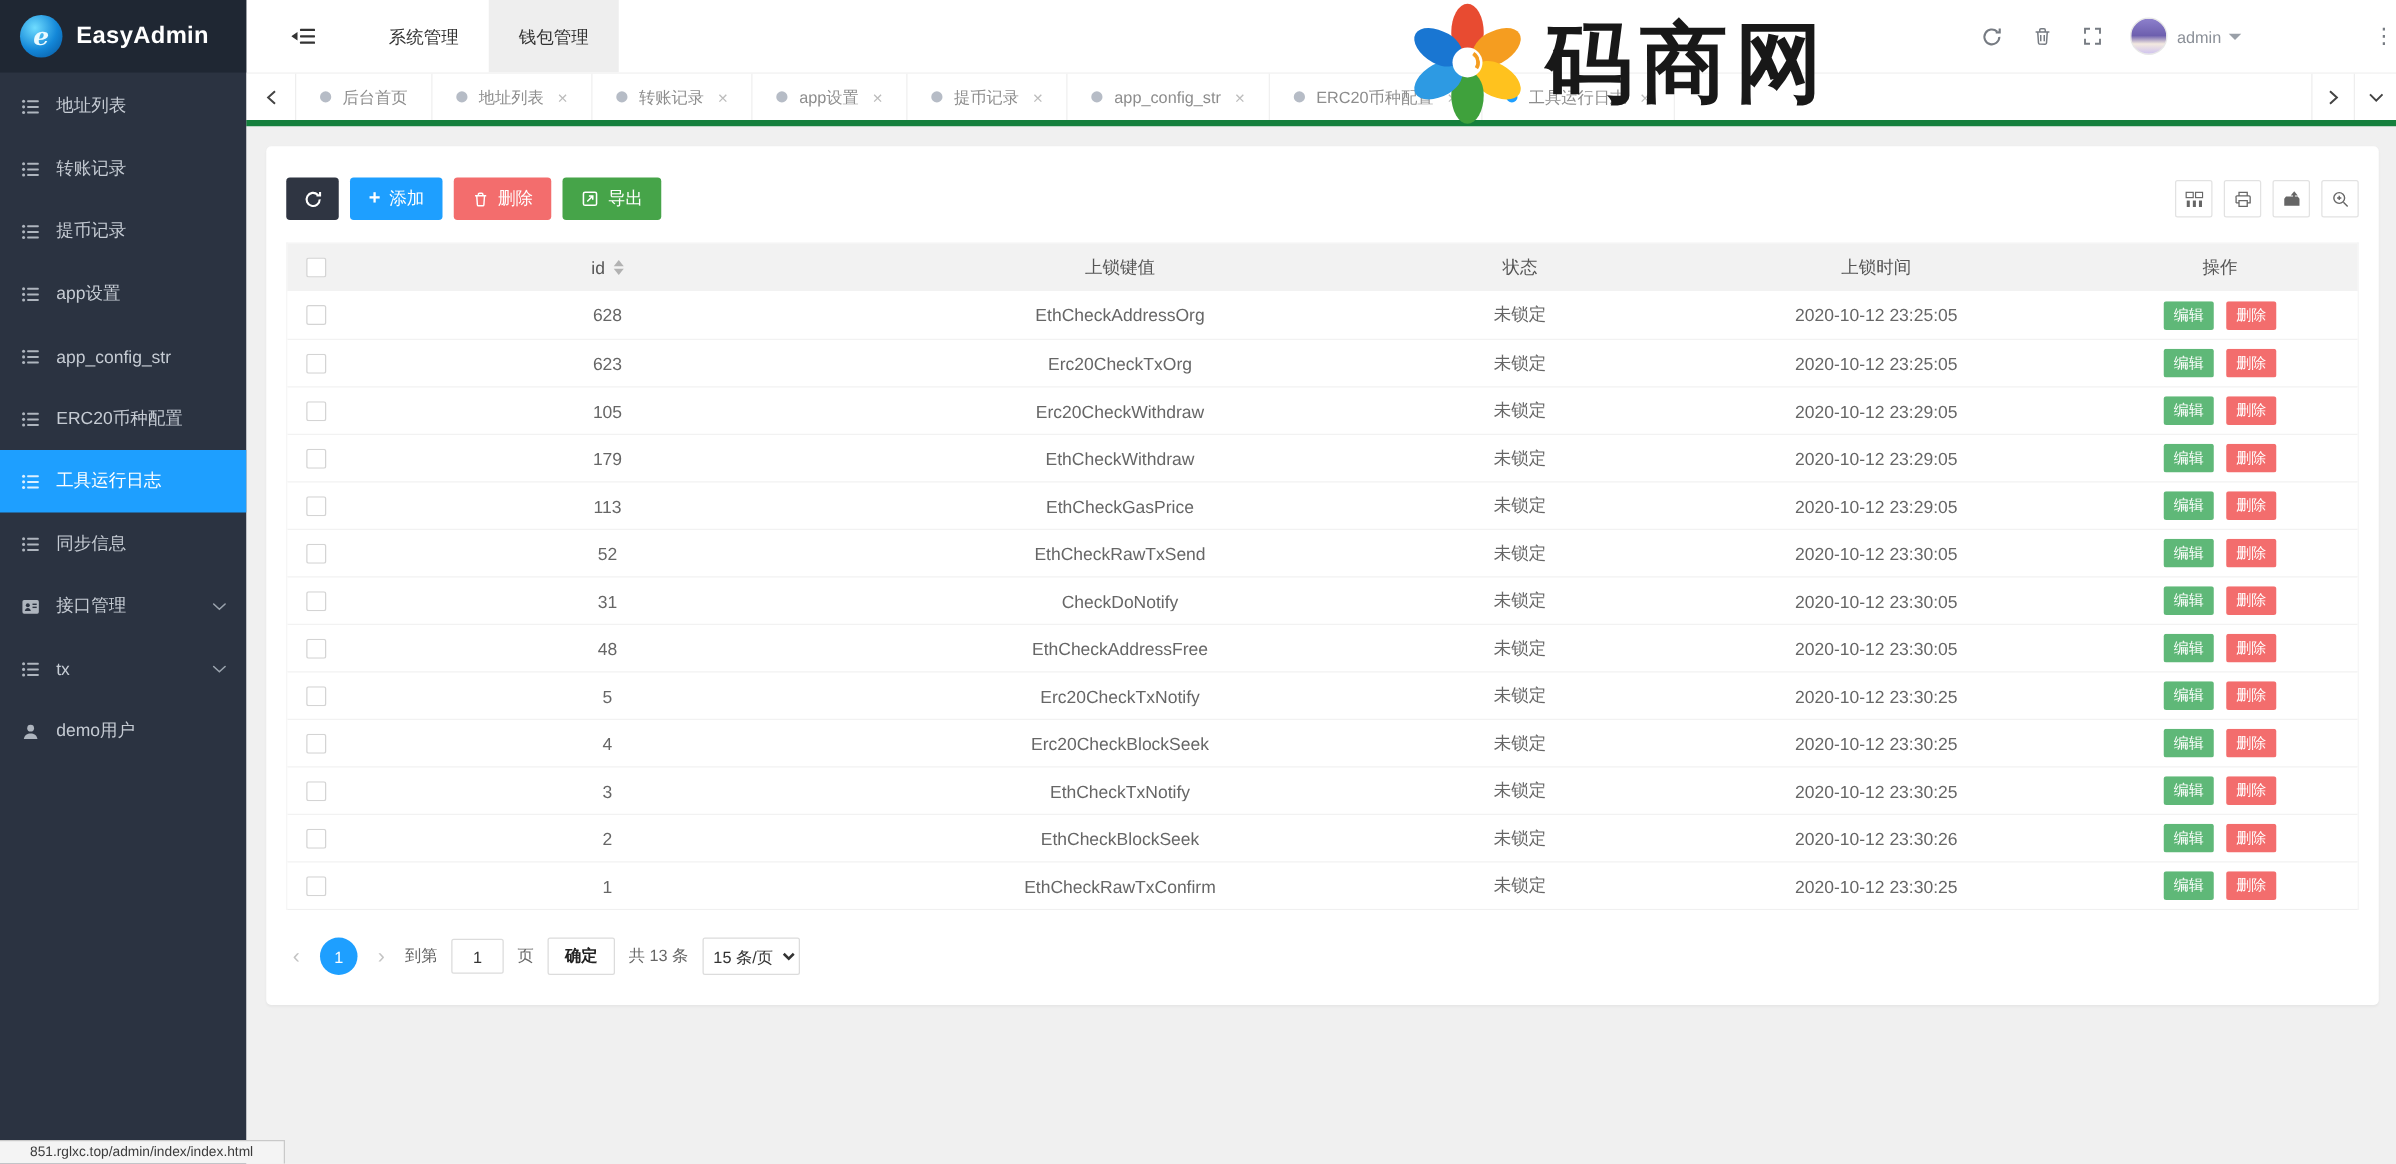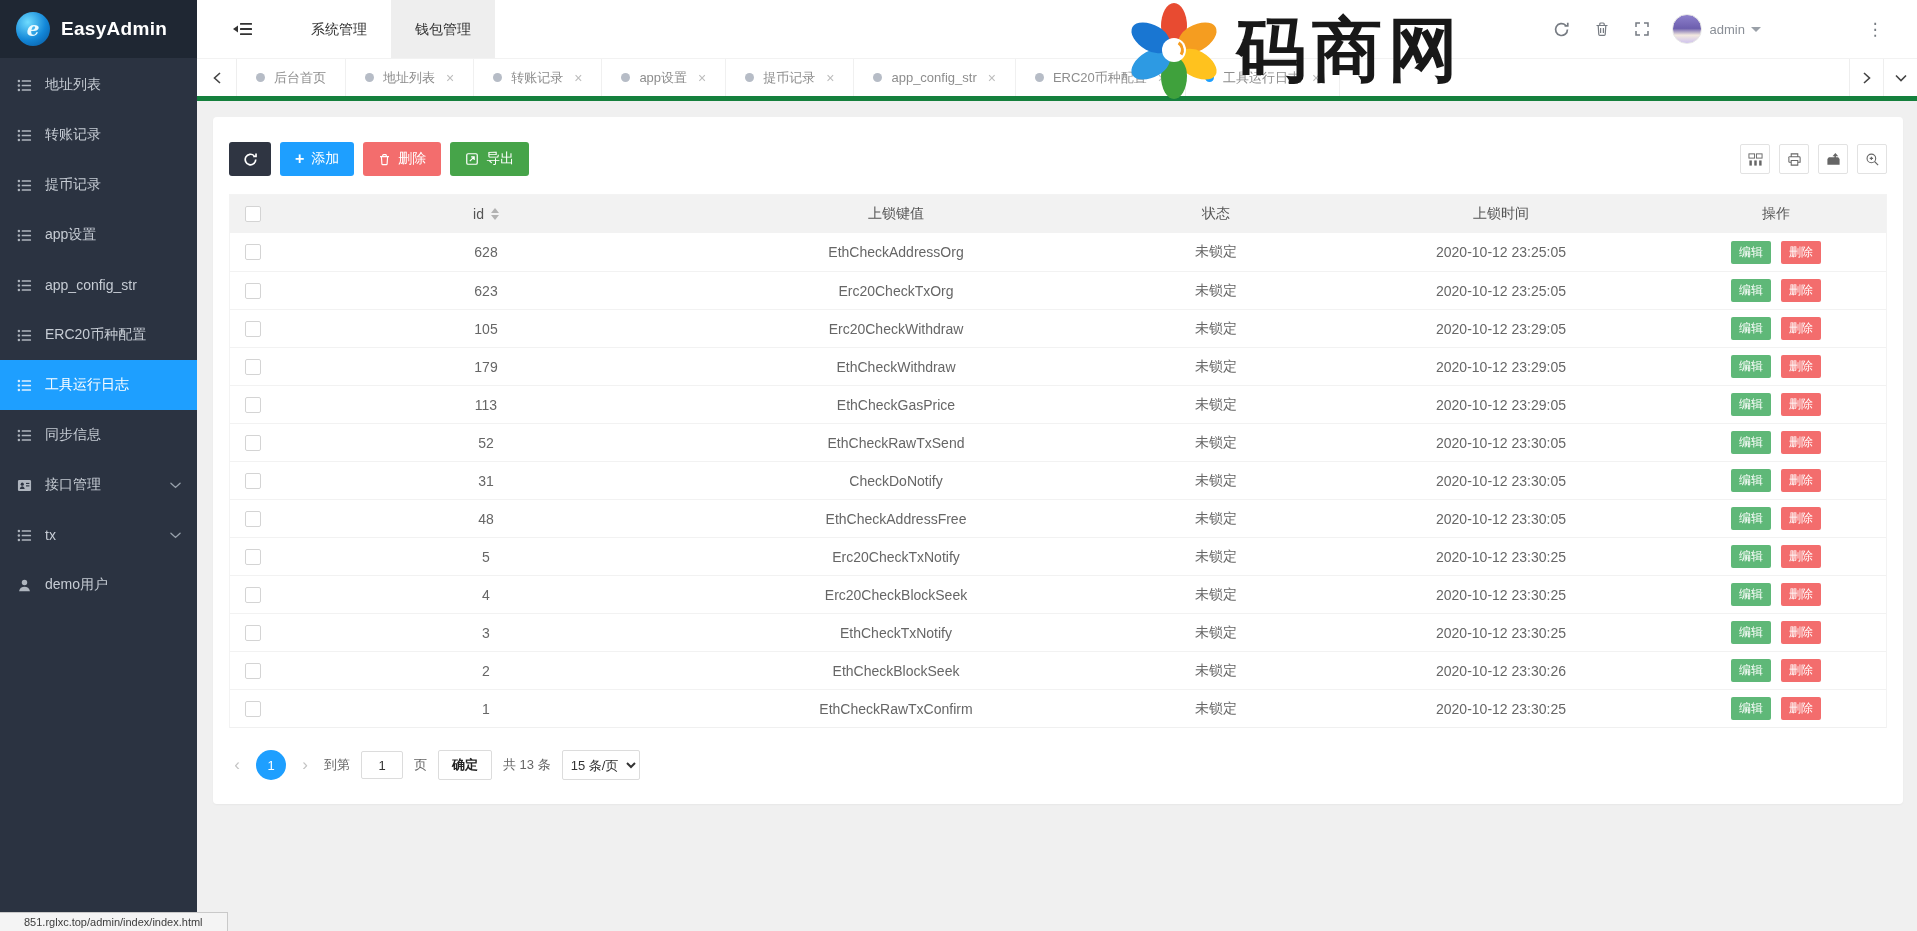"admin" .header-right { padding-right: 32px -> 0 }
